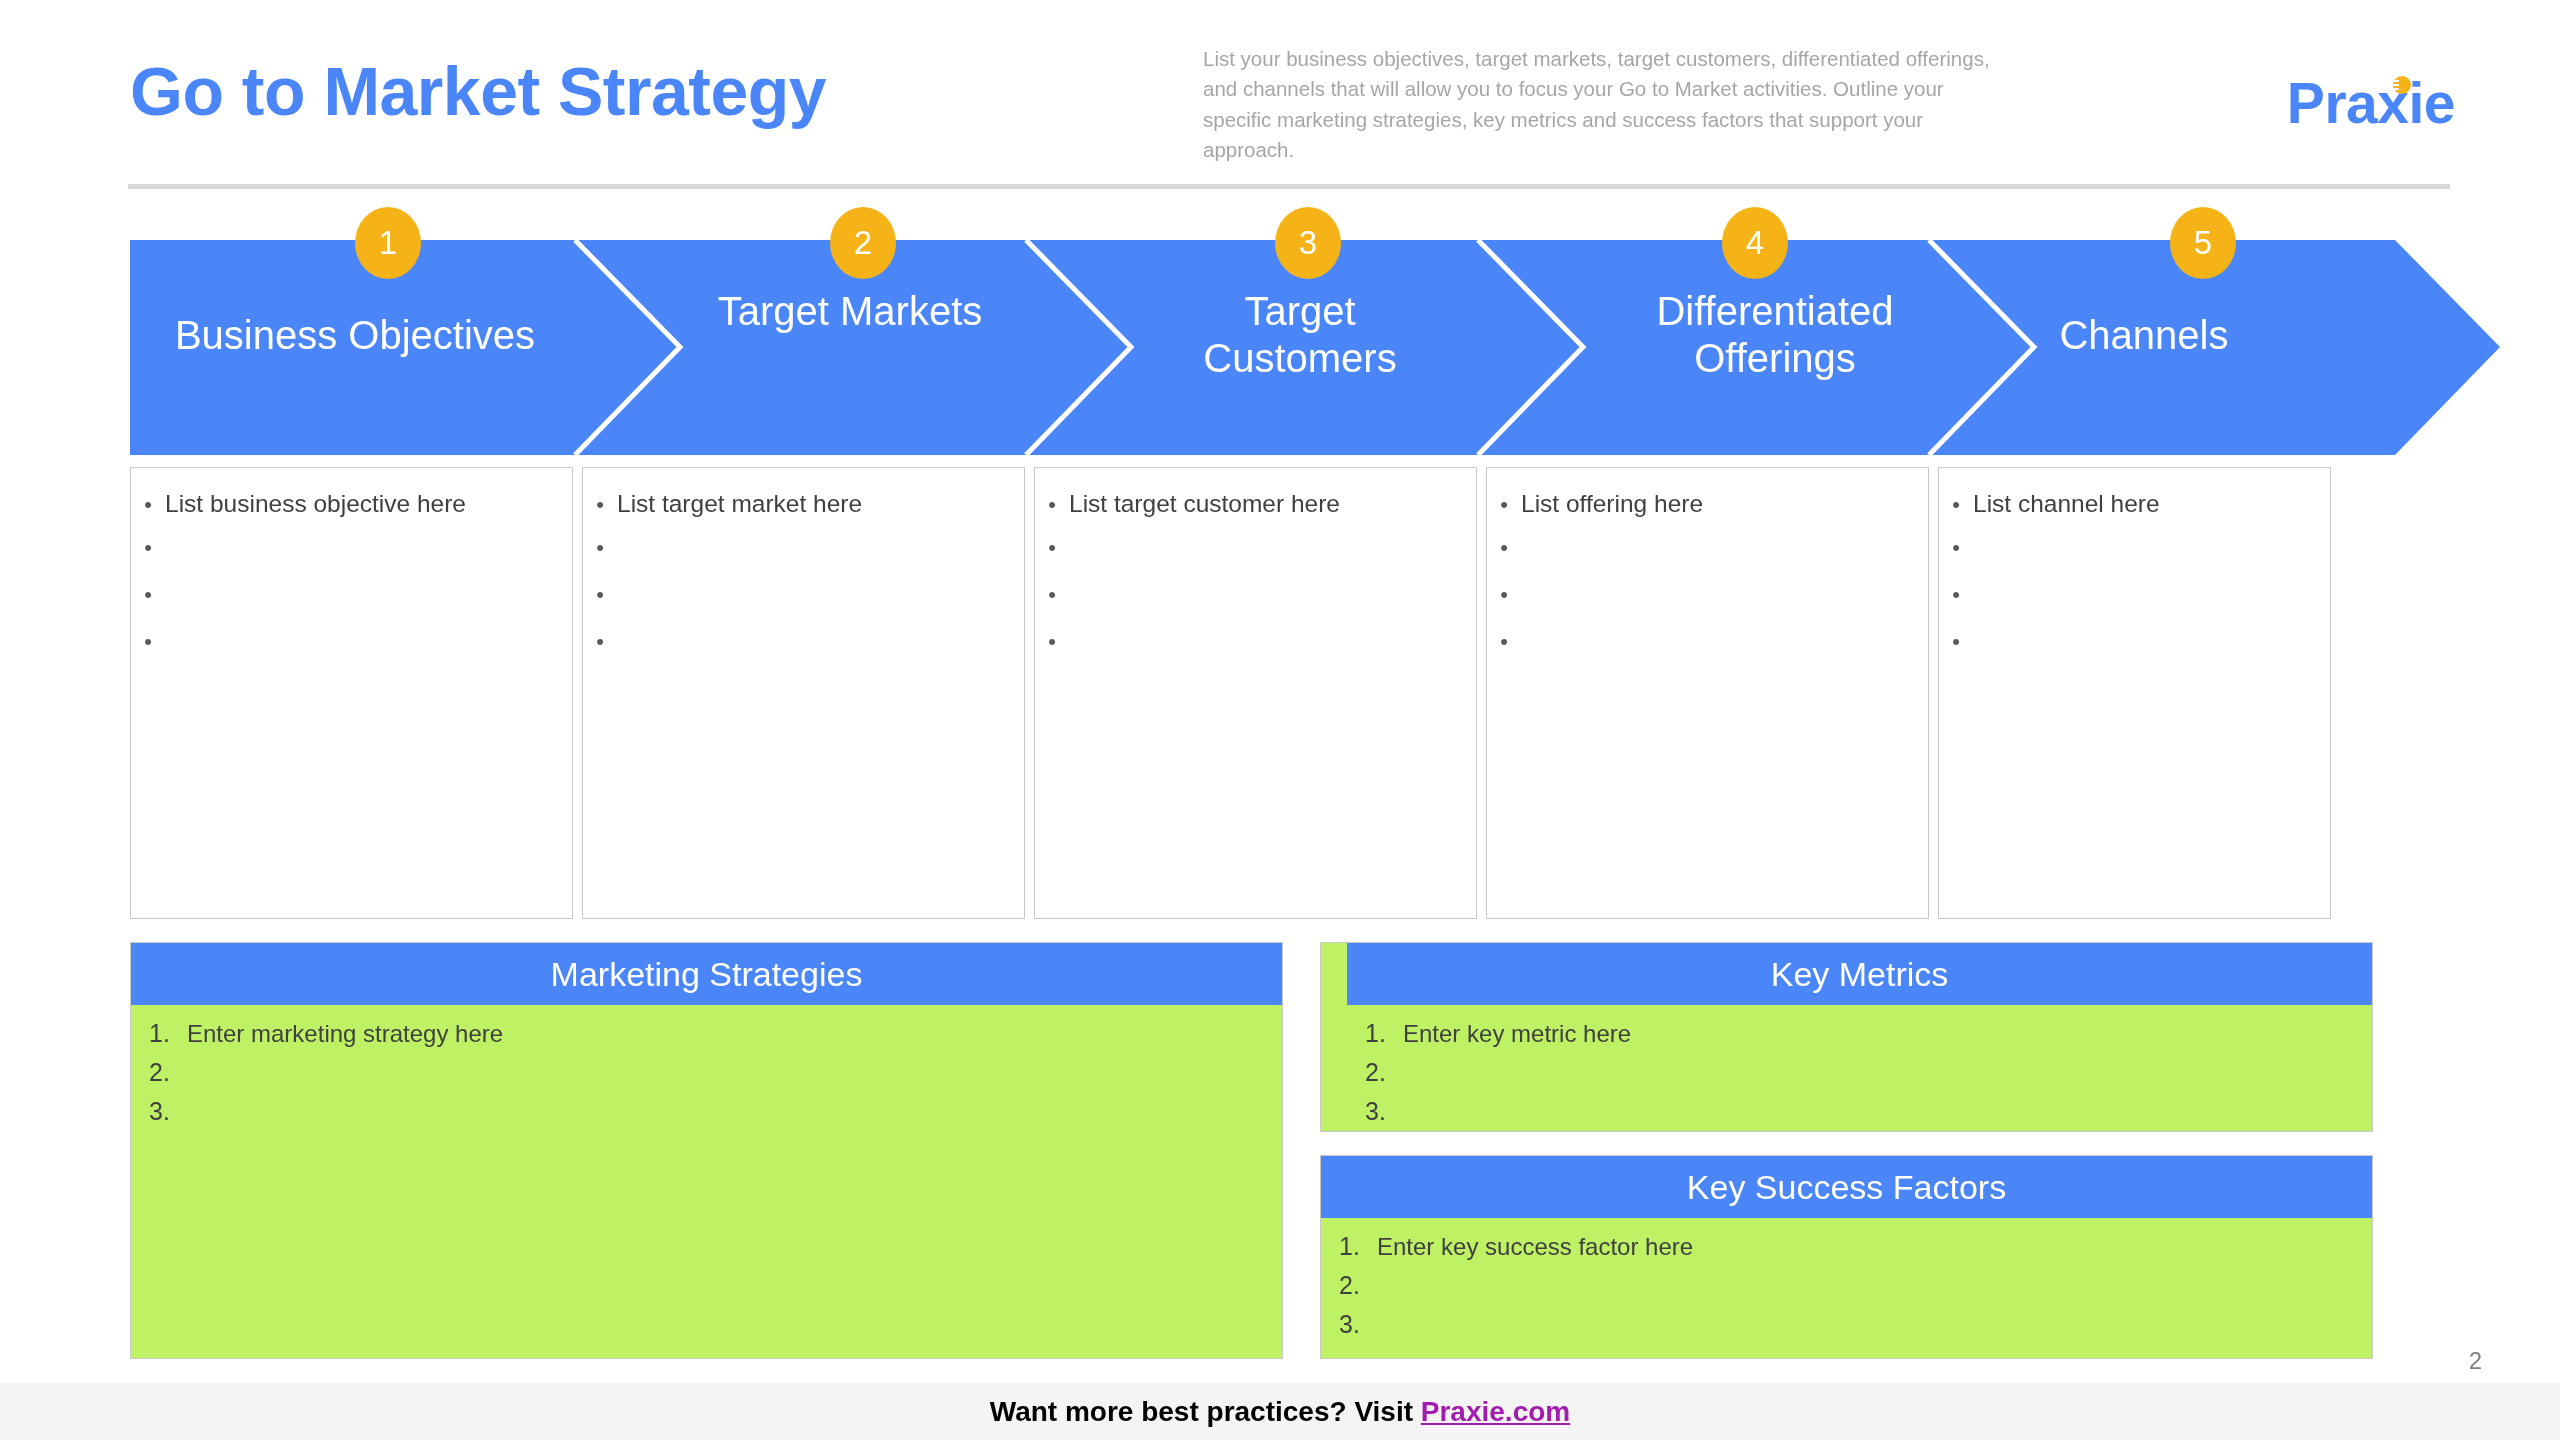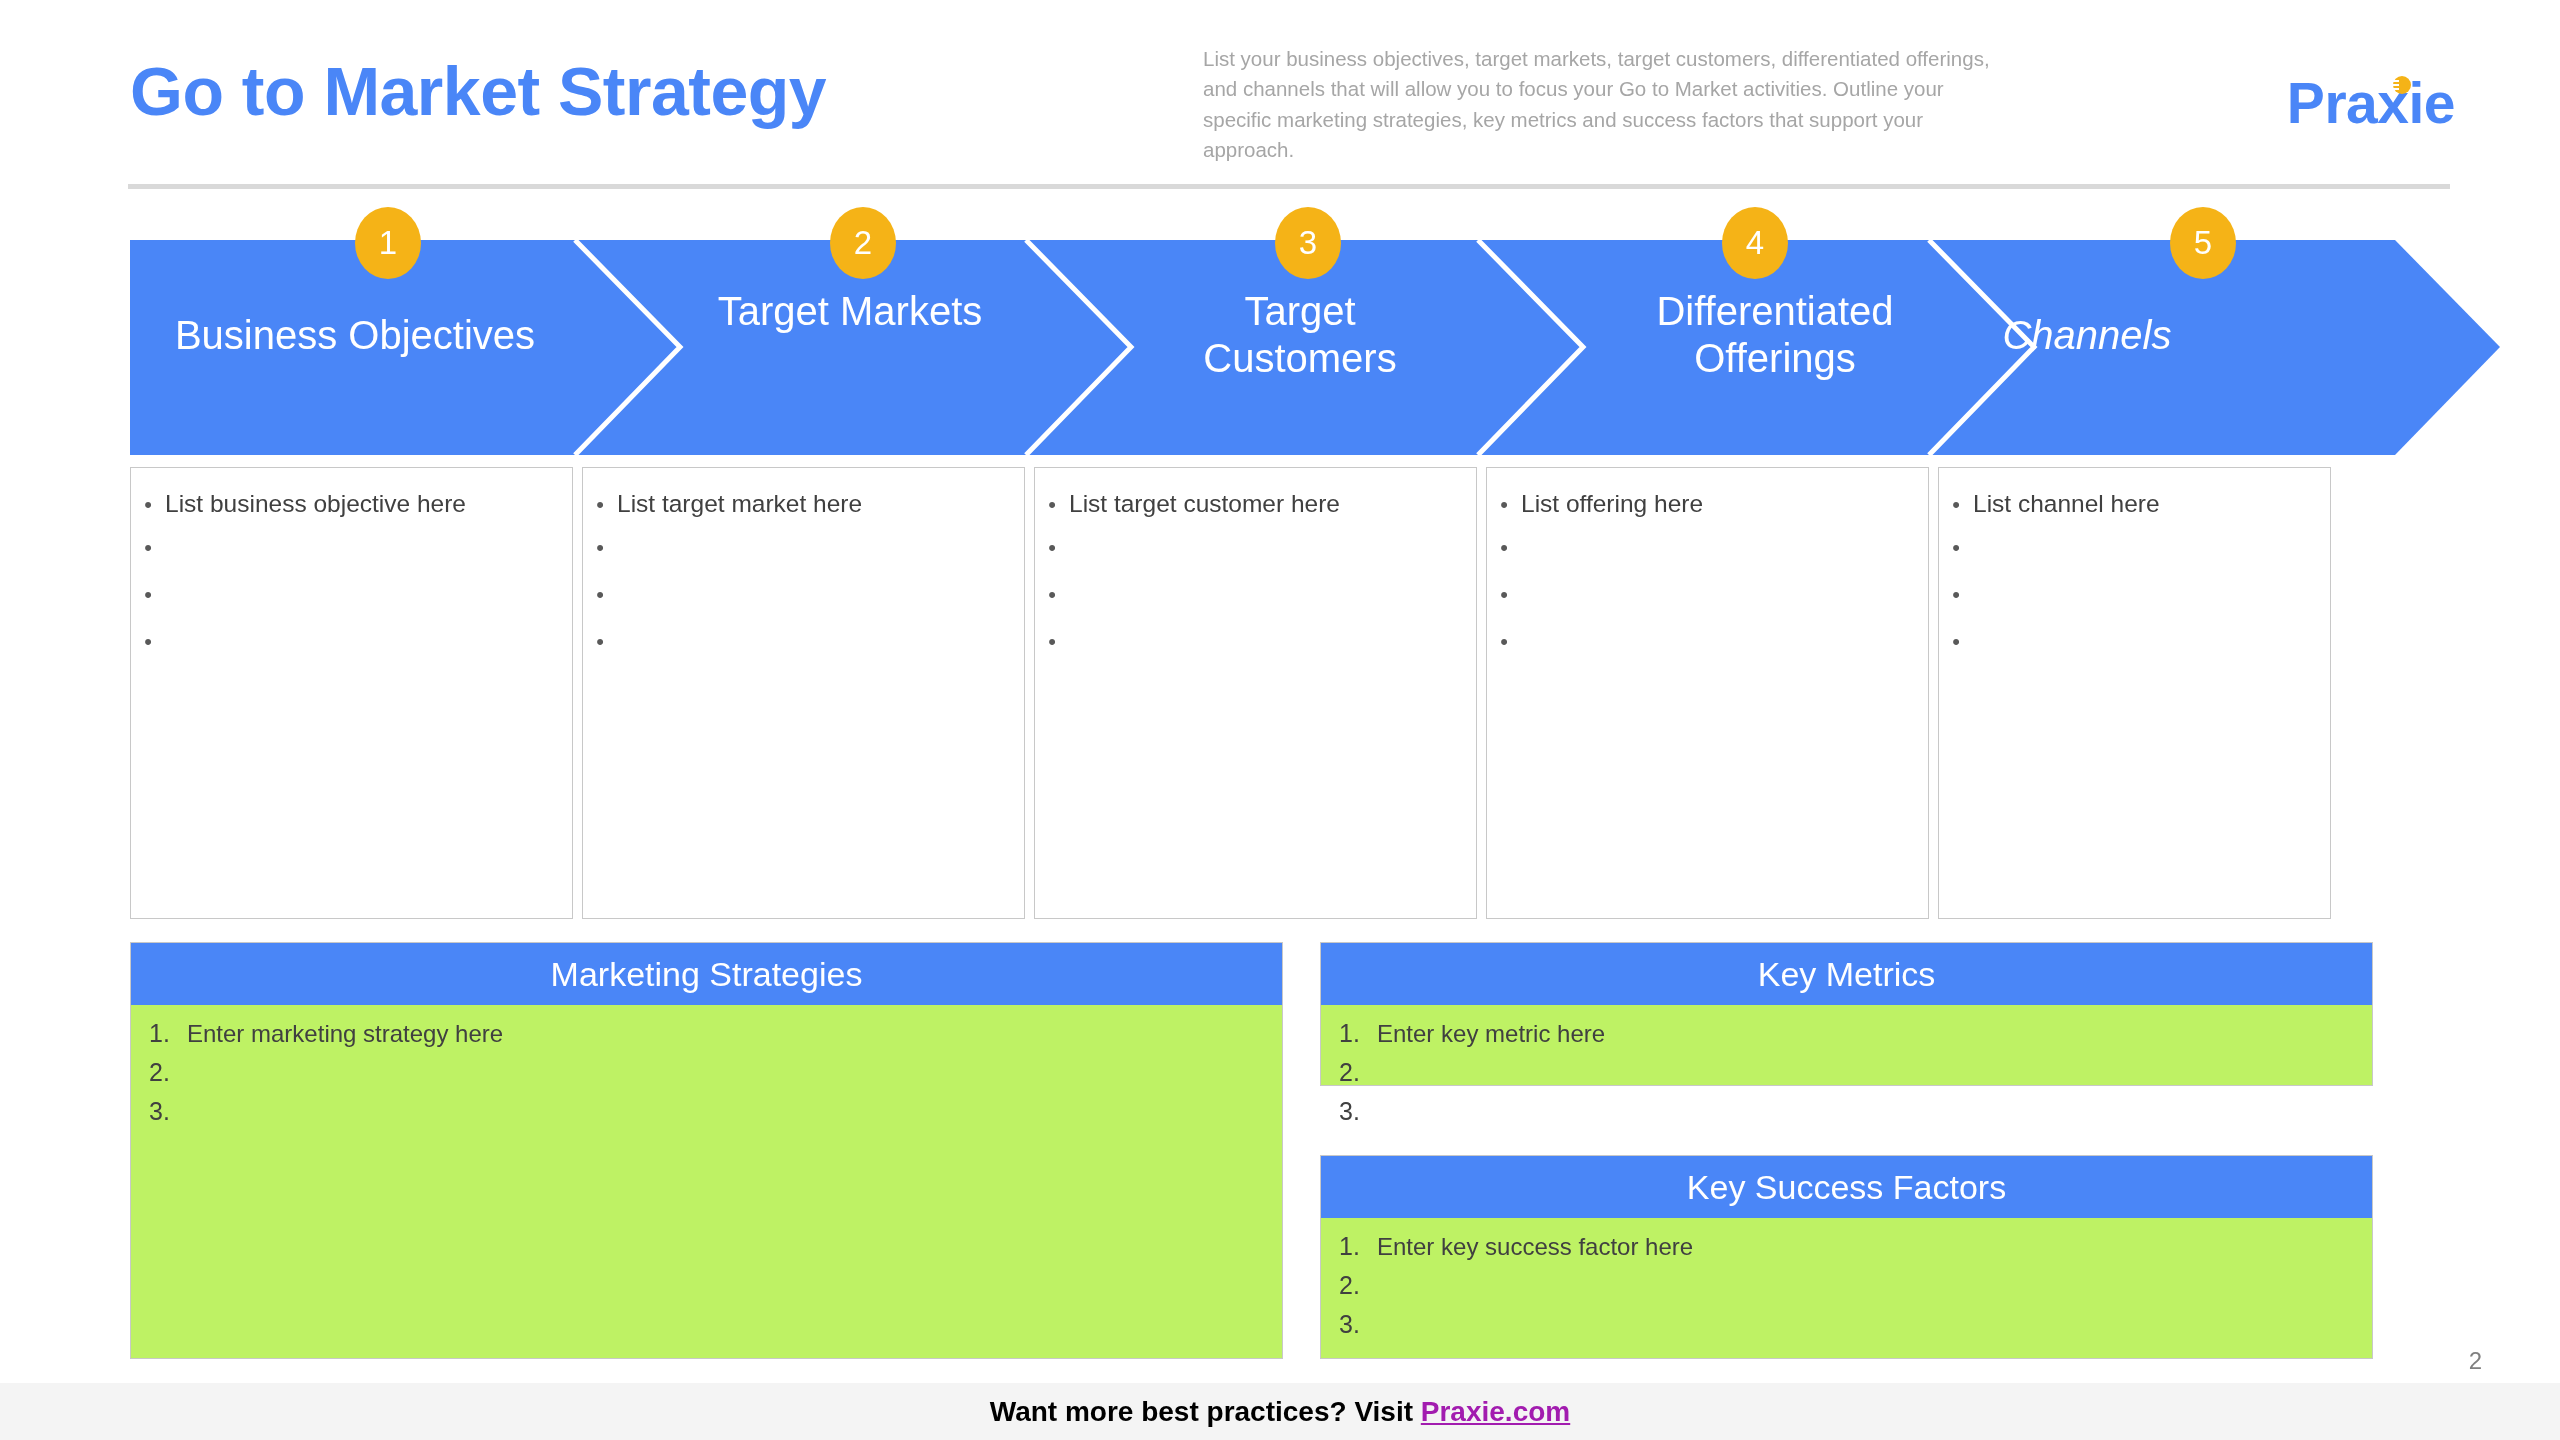"Channels" div.step-label { font-style: italic -> none; left: 1932px -> 1989px }
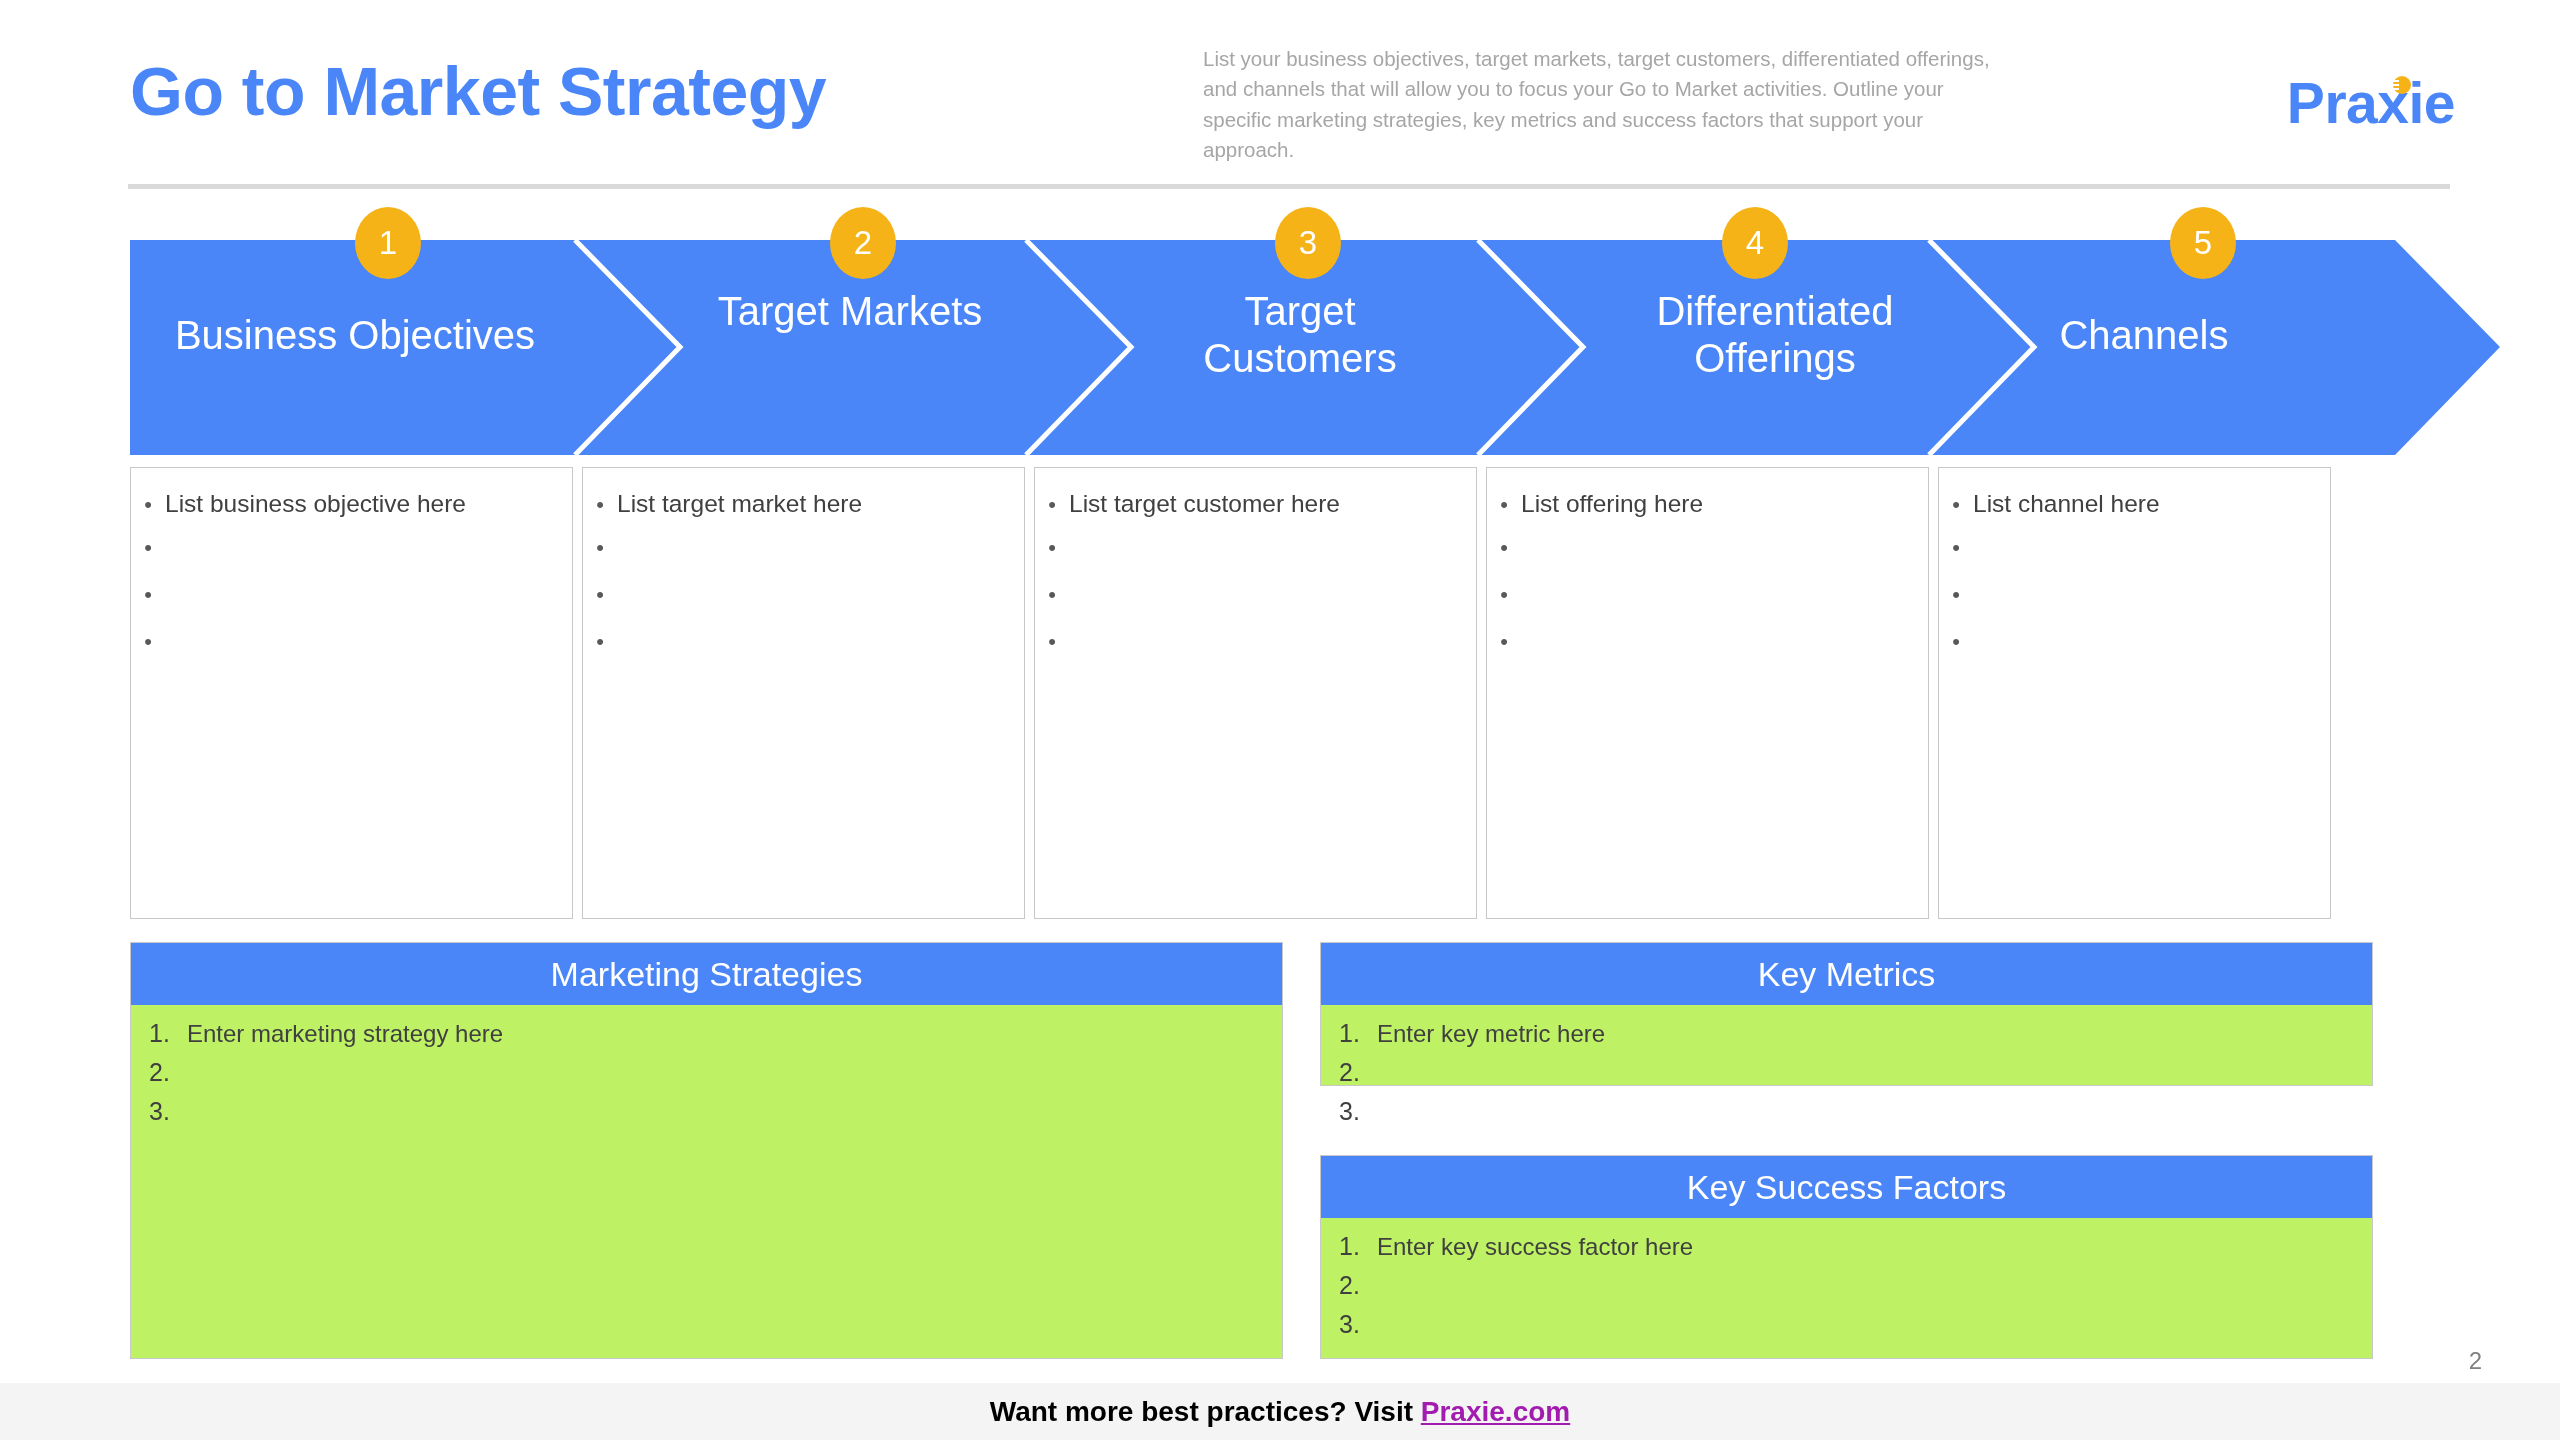"Key Metrics" div.panel { height: 144px -> 190px; padding-left: none -> 26px }
